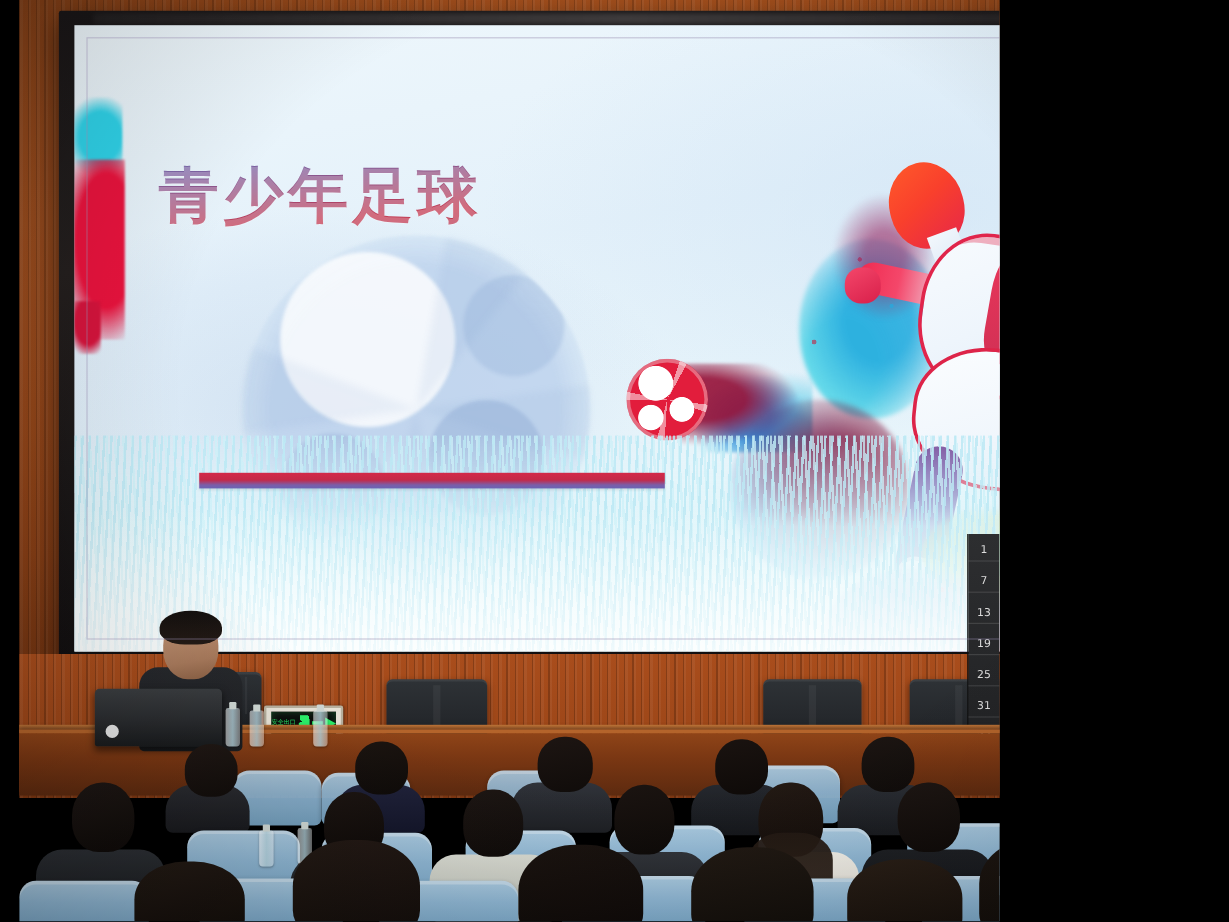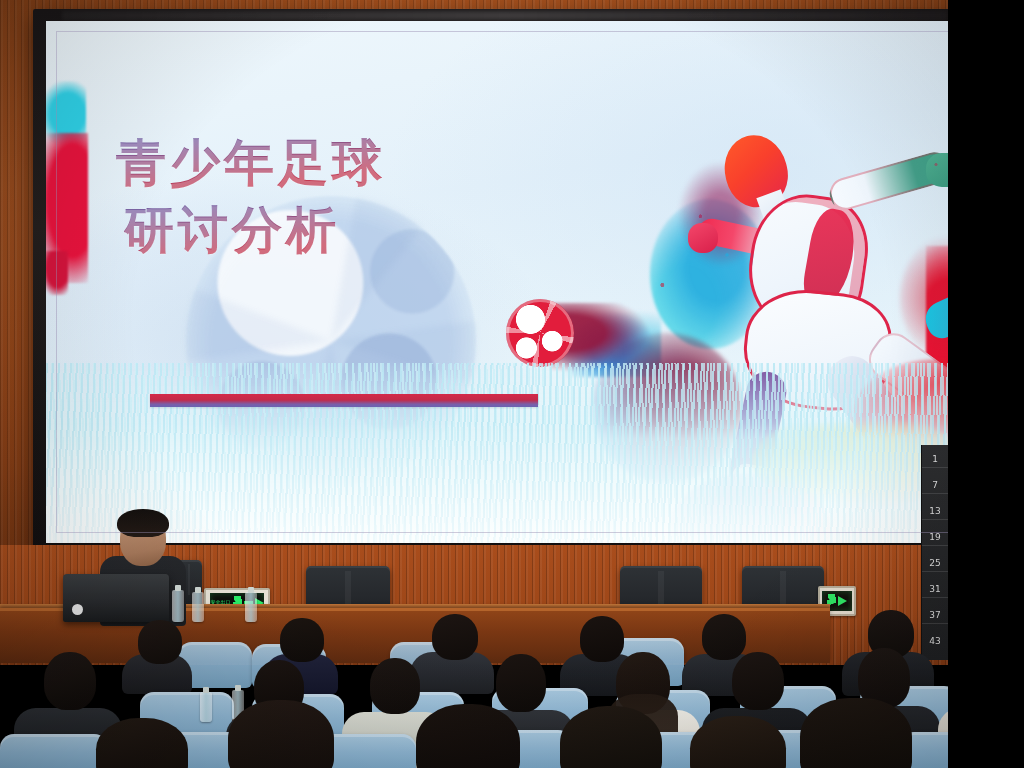"青少年足球" #scene { margin-left: none -> 16px; width: 948px -> 817px }
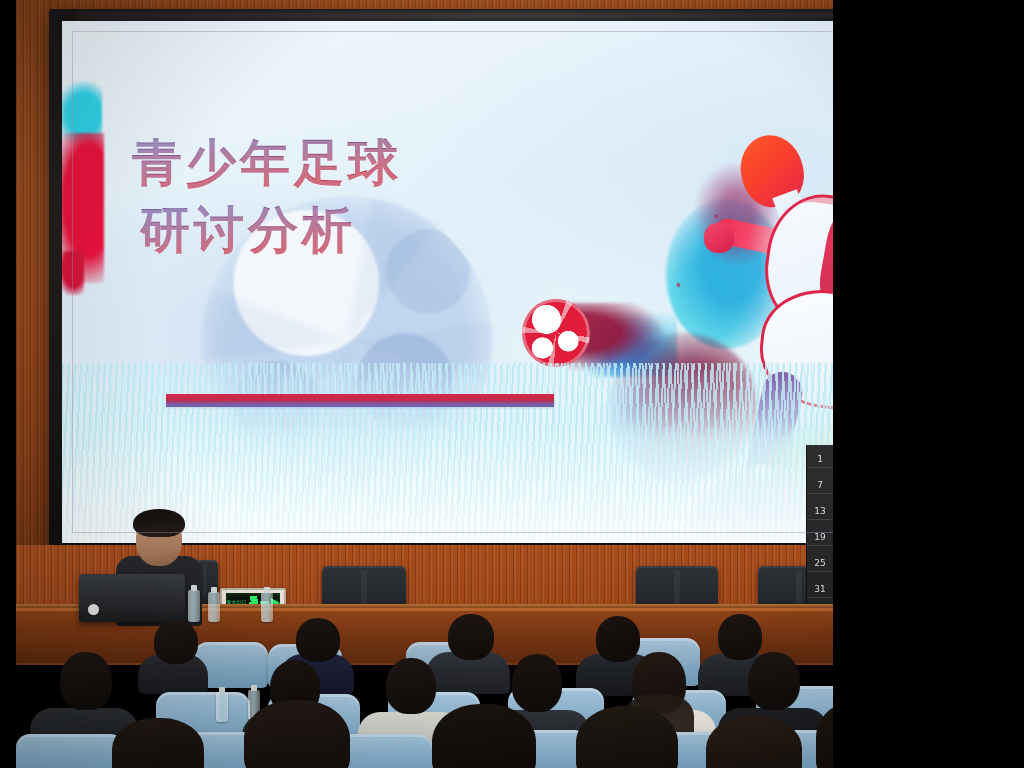"研讨分析" div.line { html: <div>研讨分析</div> -> none }
